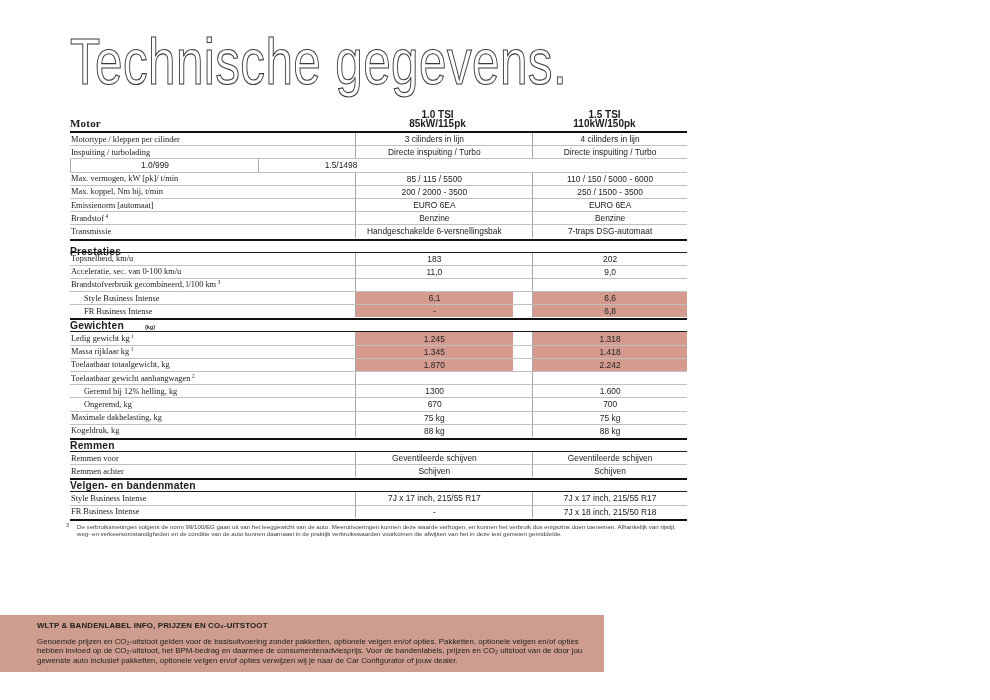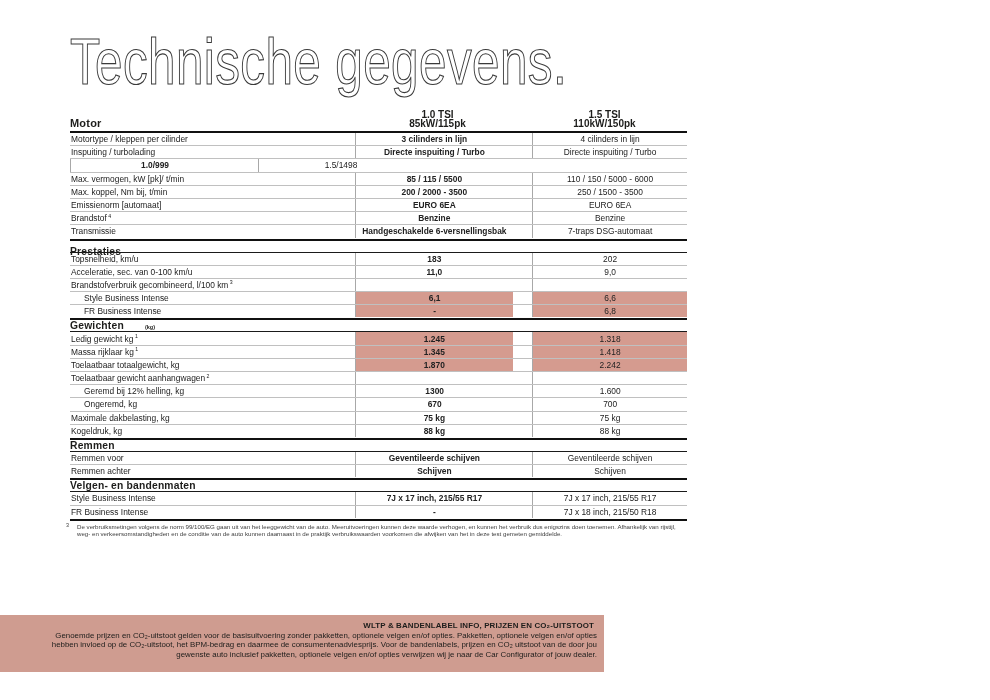"Motor" .c1 { font-family: none -> Liberation Serif, serif }
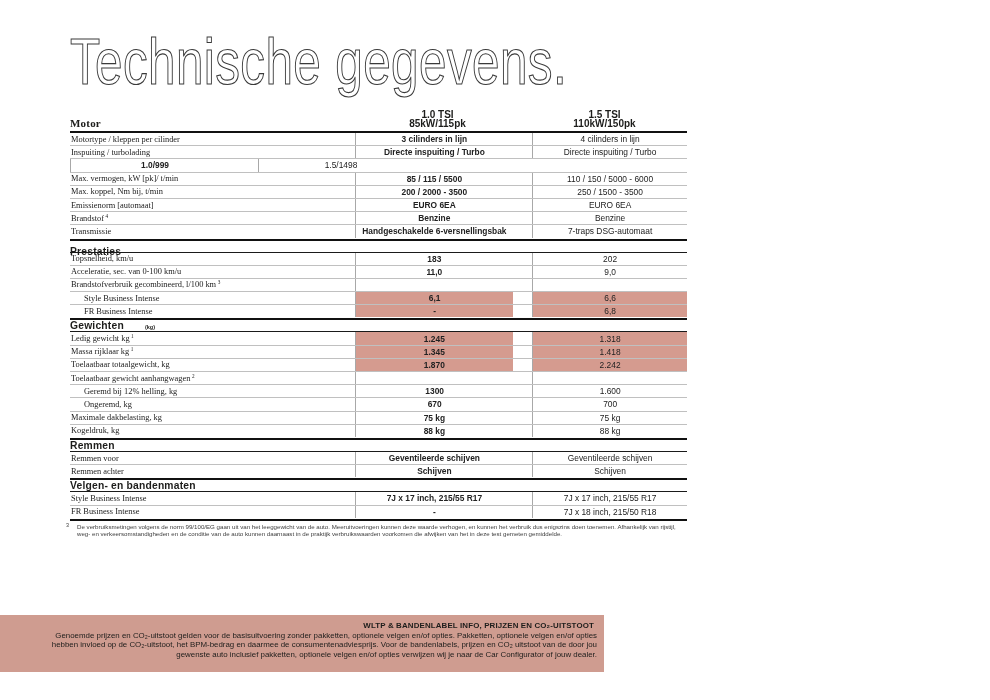"3 cilinders in lijn" .c2 { font-weight: bold -> none }
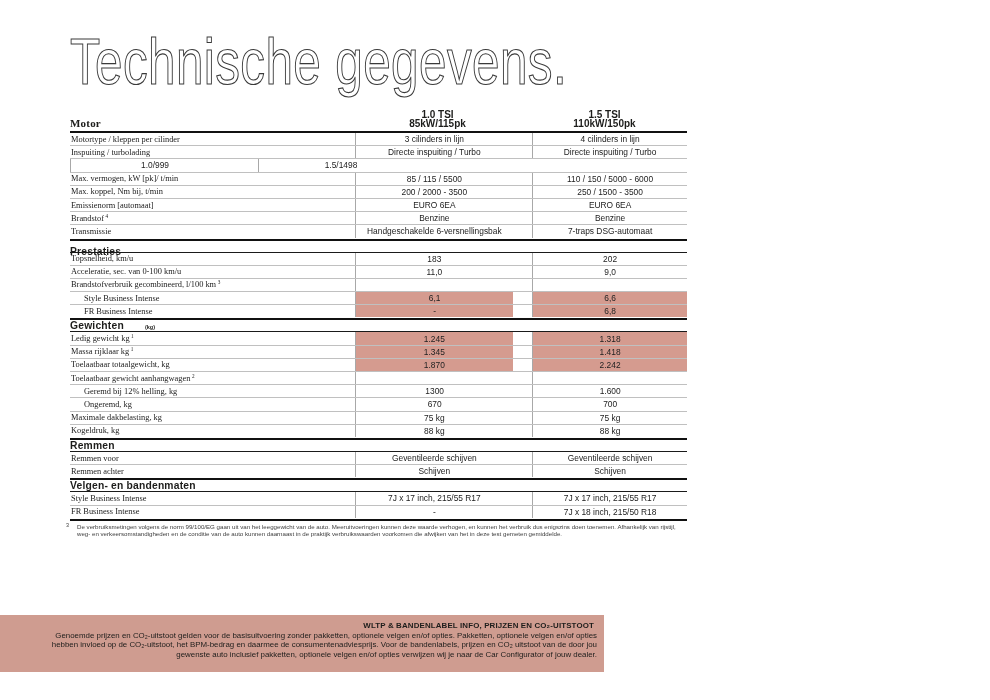"WLTP & BANDENLABEL INFO, PRIJZEN" .infobox { text-align: right -> none }
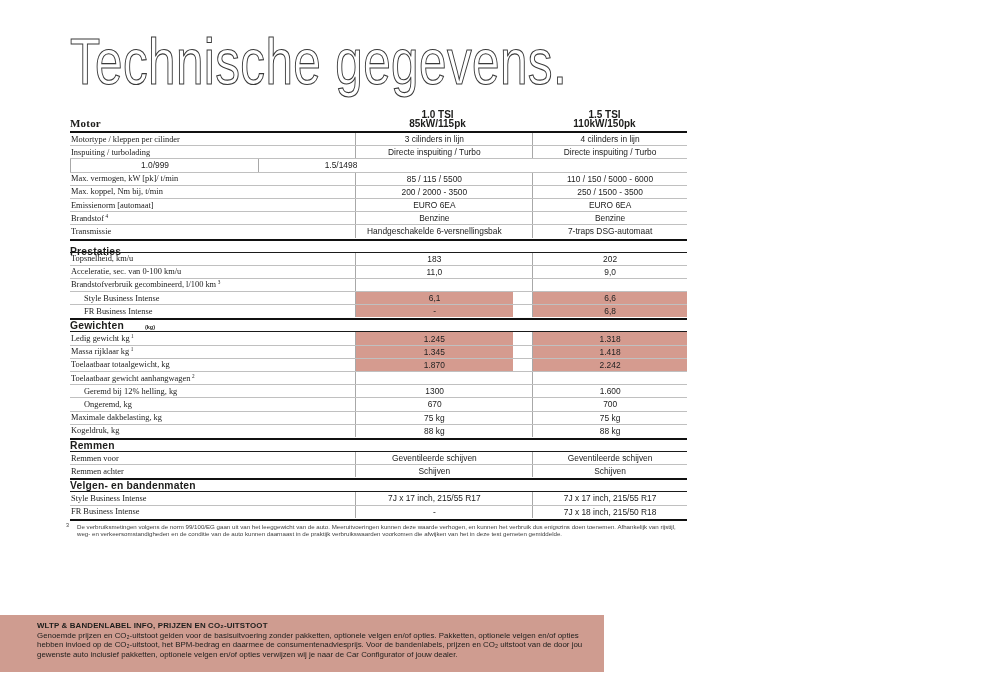"Genoemde prijzen en CO₂-uitstoot gelden" .ib-body { margin-top: 1px -> 7px }
